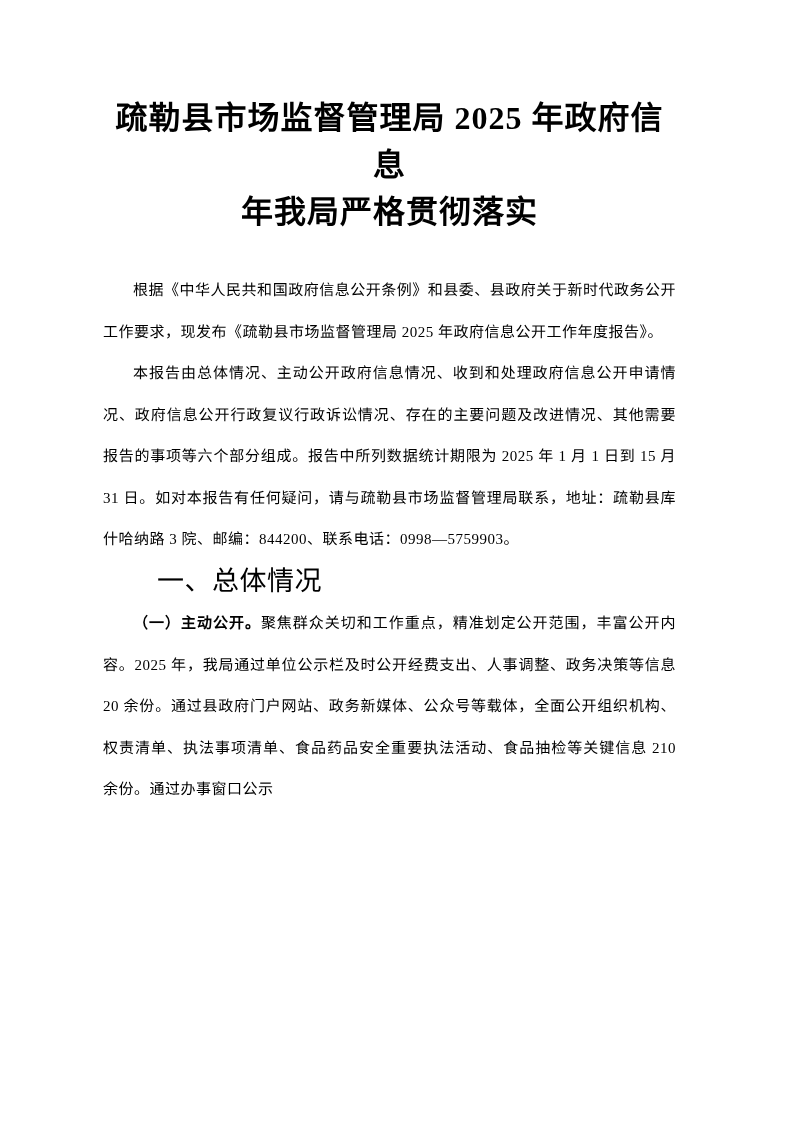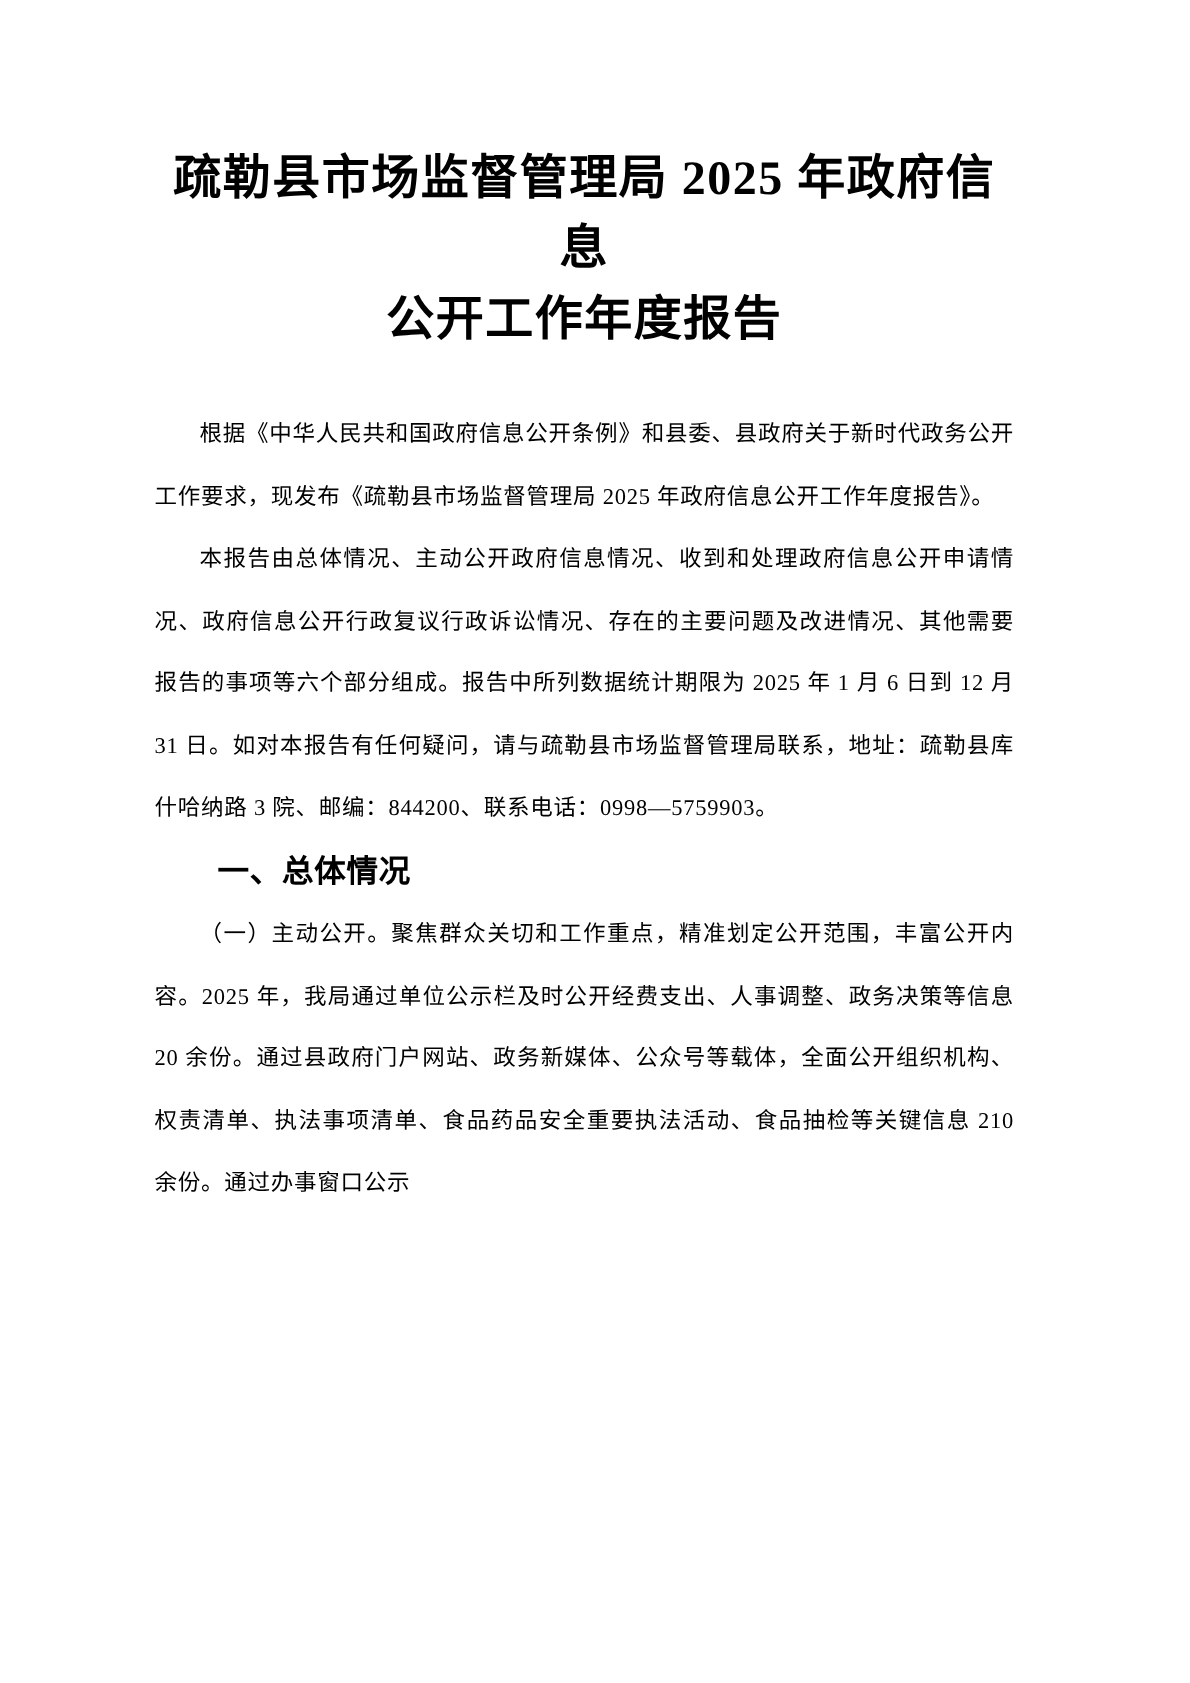"公开工作年度报告" span { text: 公开工作年度报告 -> 年我局严格贯彻落实 }
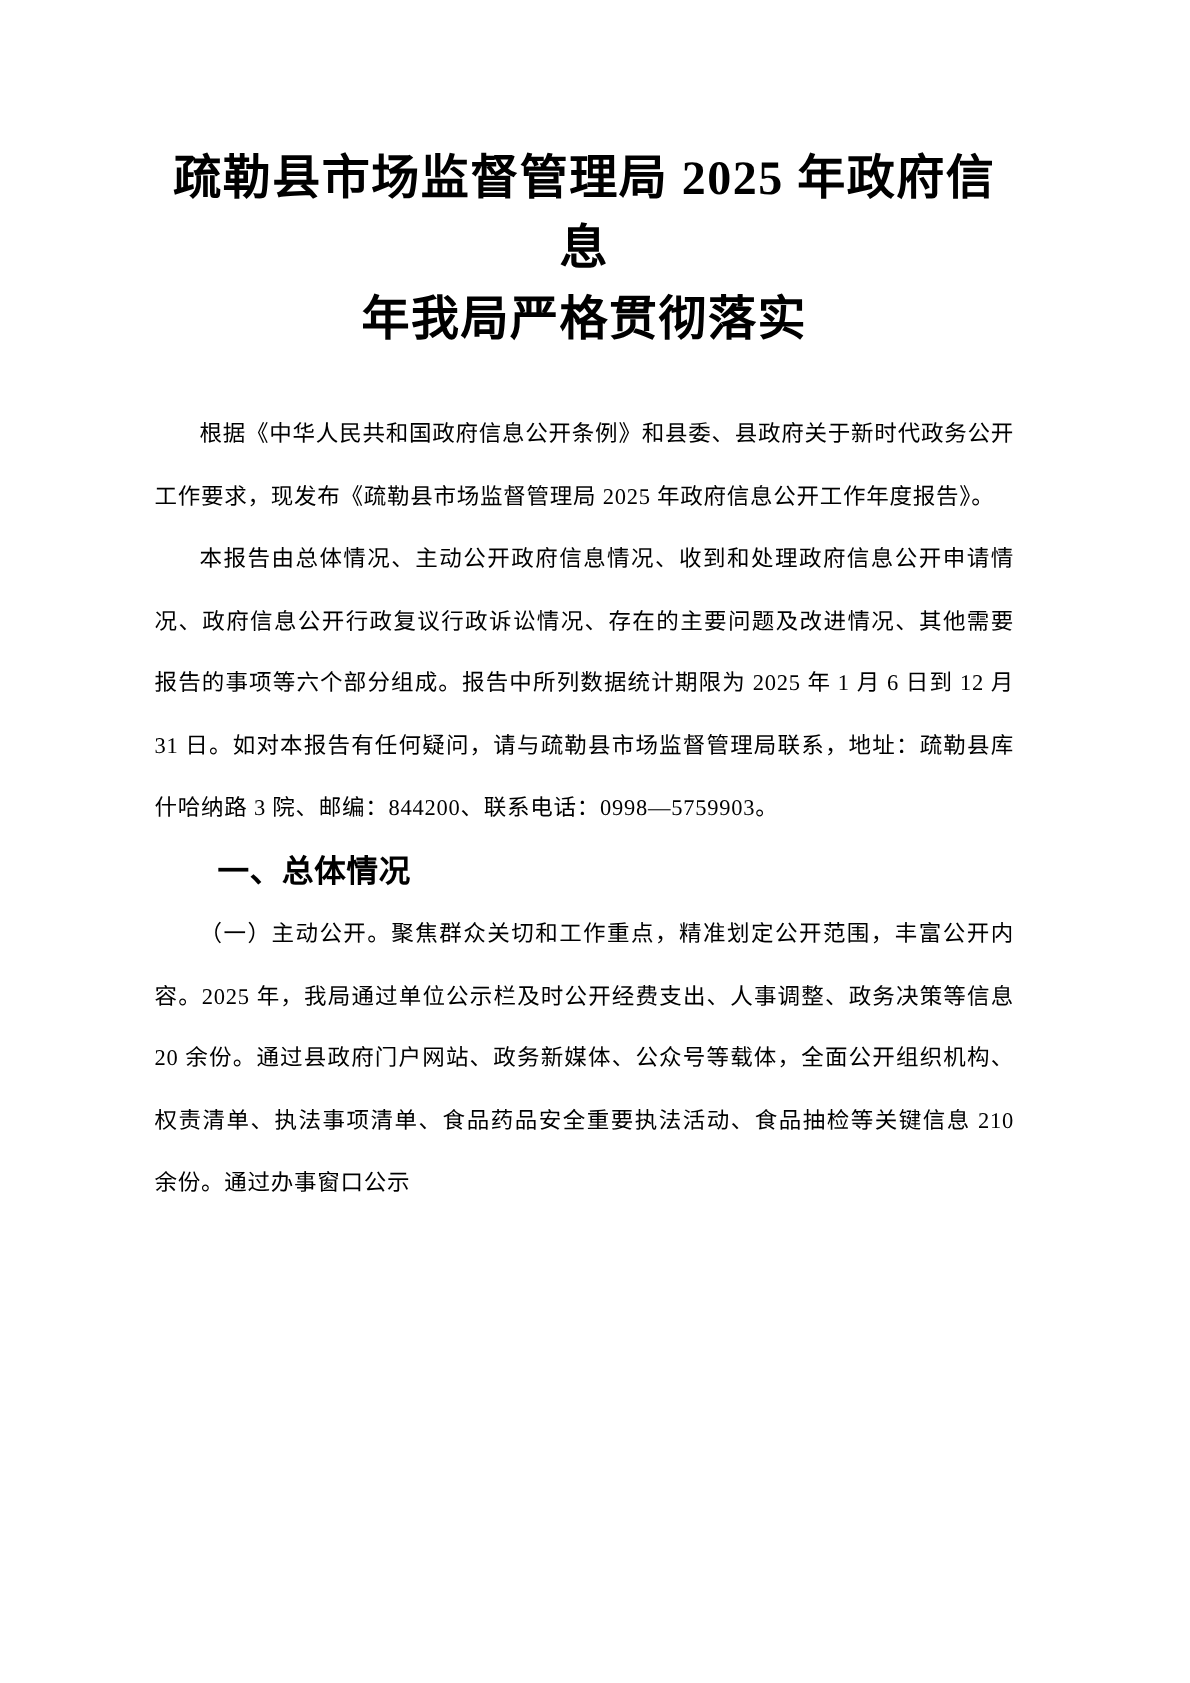"本报告由总体情况、主动公开政府信息情况、收到和处理政府信息公开申请情况、政府信息" p.body-para { text: 6 日到 12 -> 1 日到 15 }
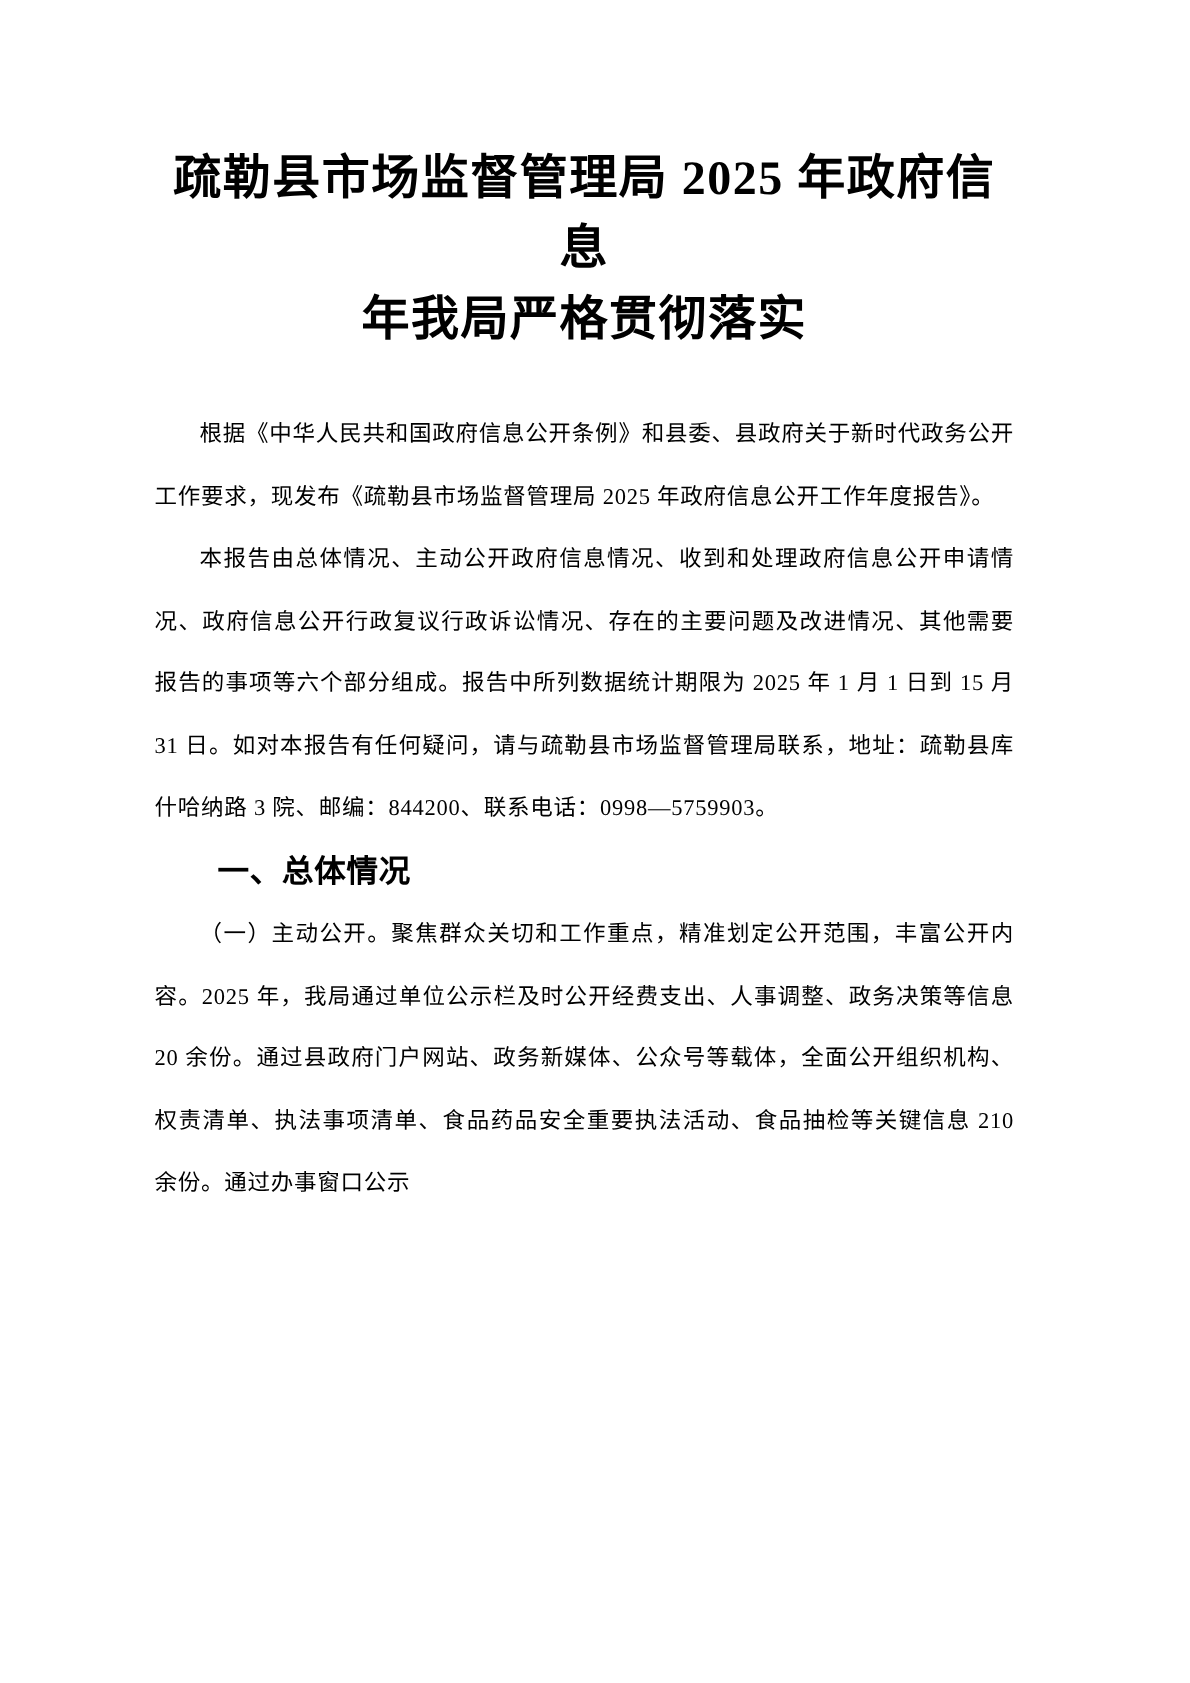"一、总体情况" .section-heading { font-size: 21px -> 27px; font-weight: bold -> normal }
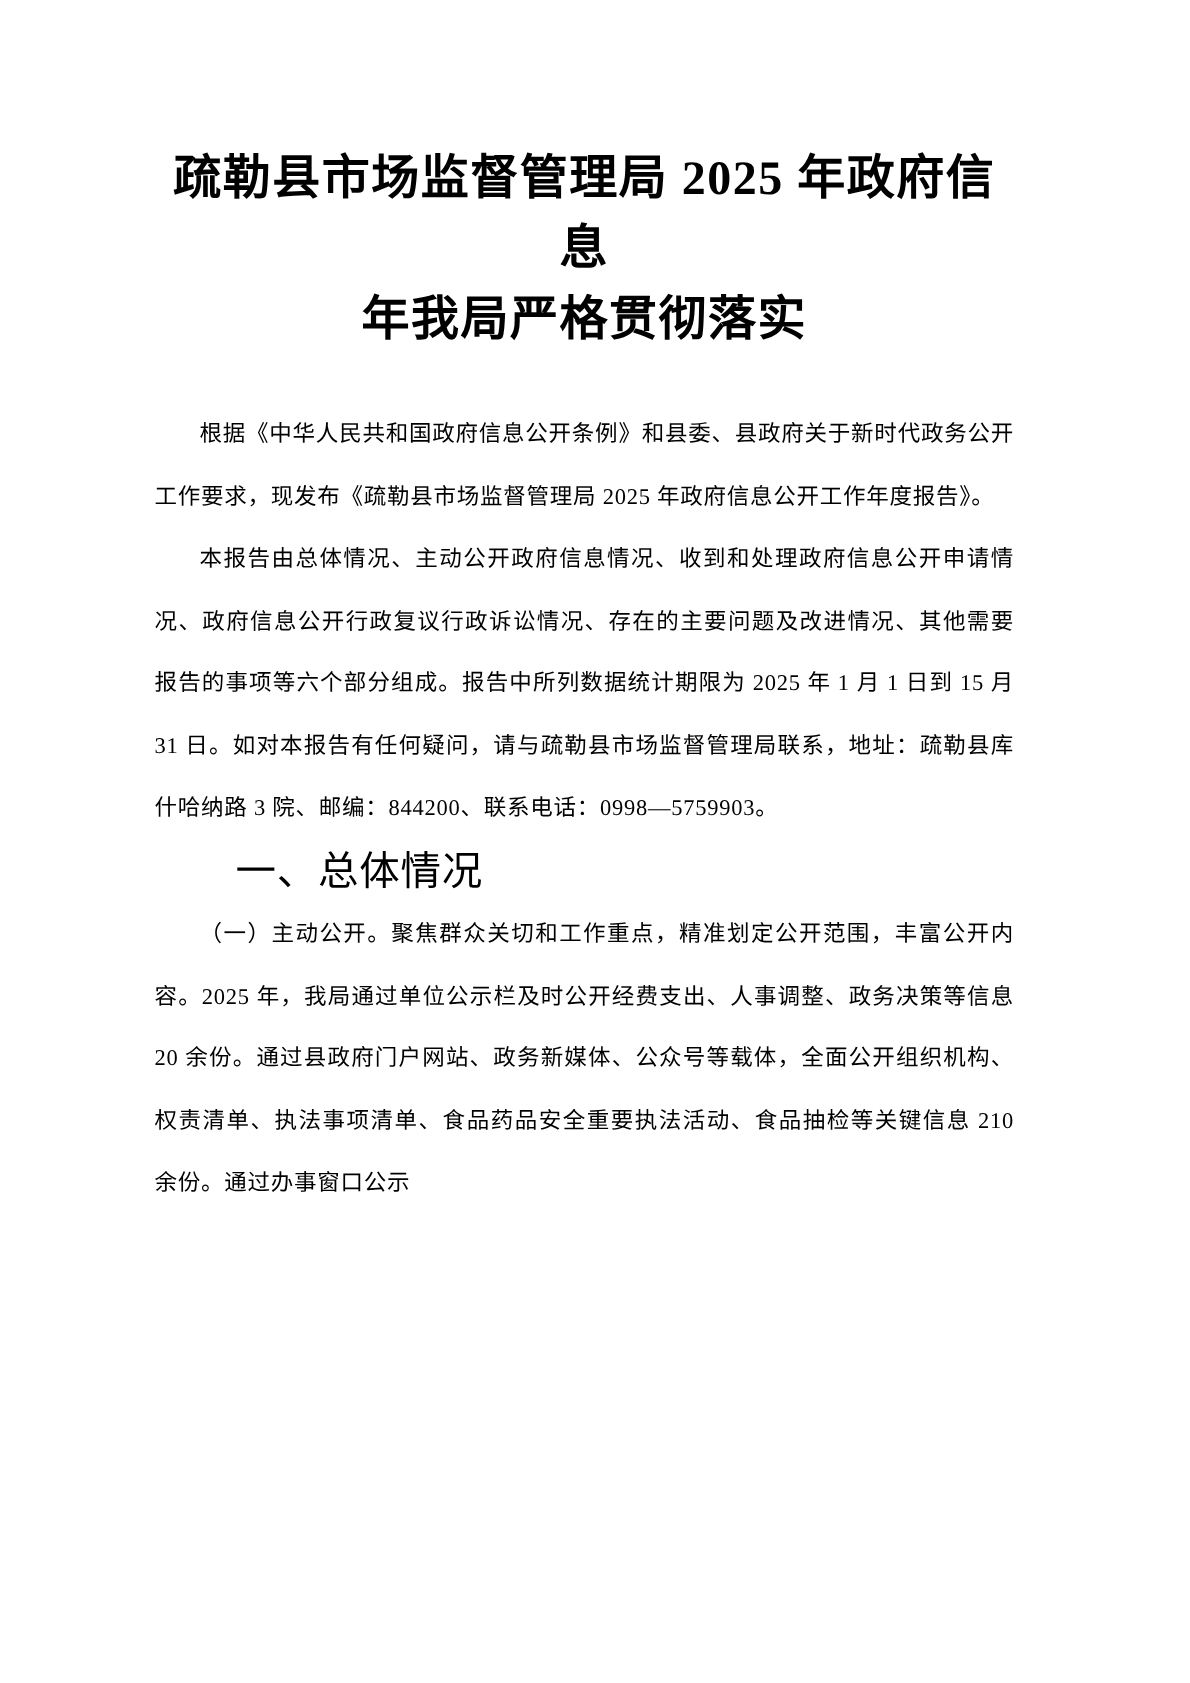"（一）主动公开。" .lead { font-weight: normal -> bold }
